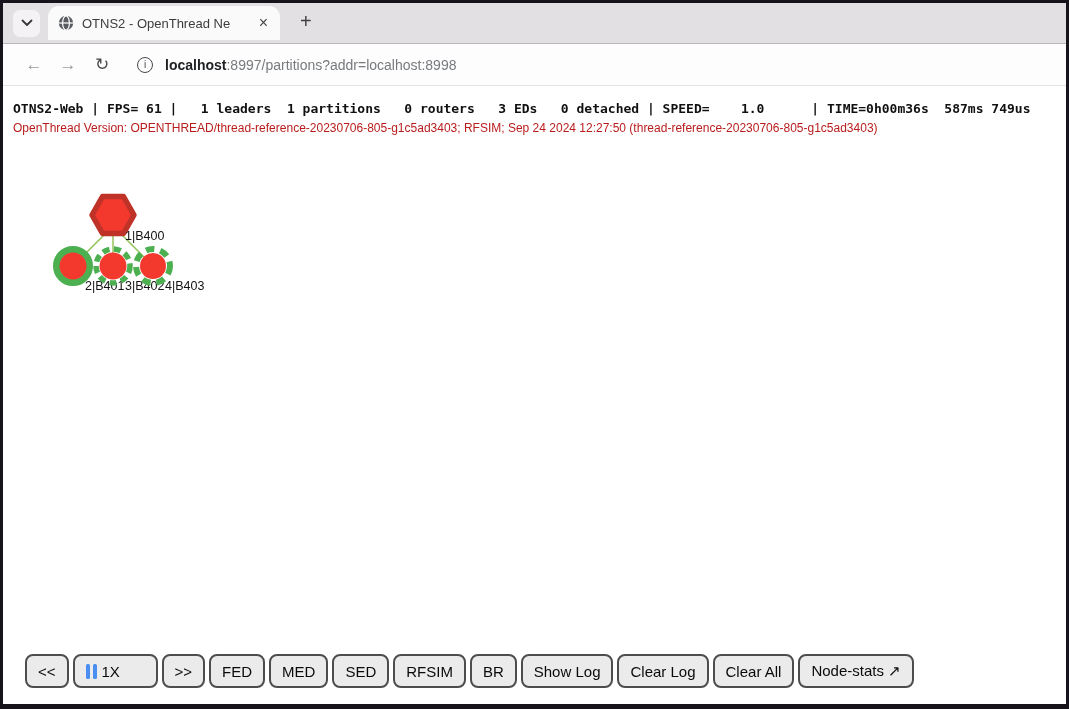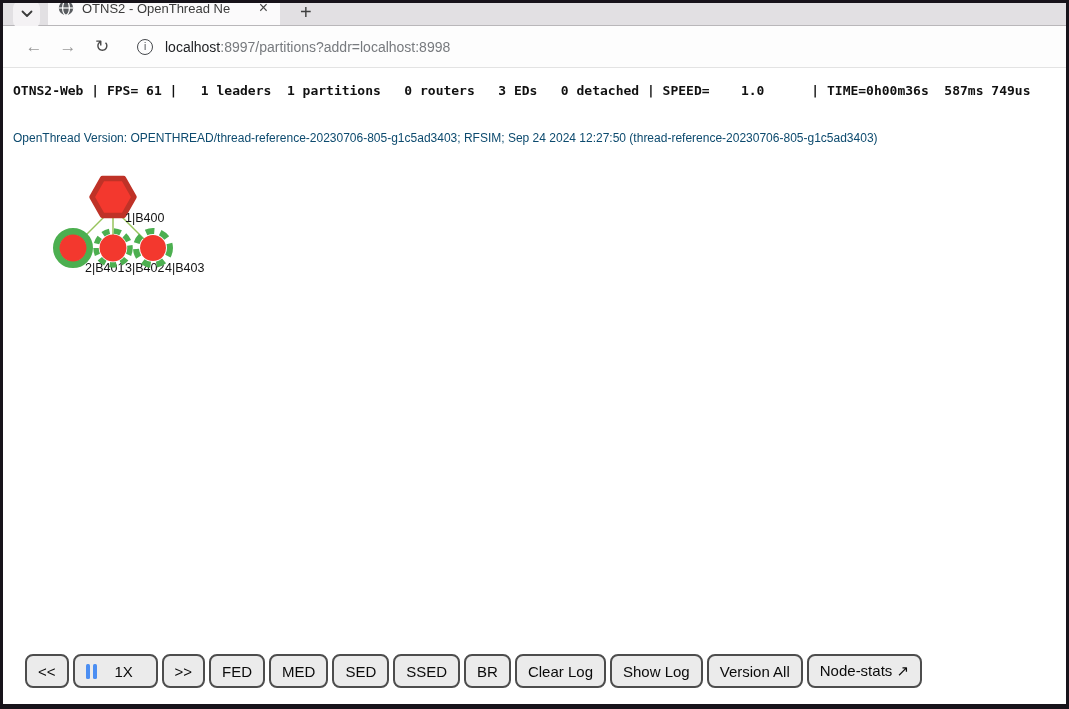"OTNS2 - OpenThread Ne" .tabstrip { align-items: flex-end -> center; height: 23px -> 41px }
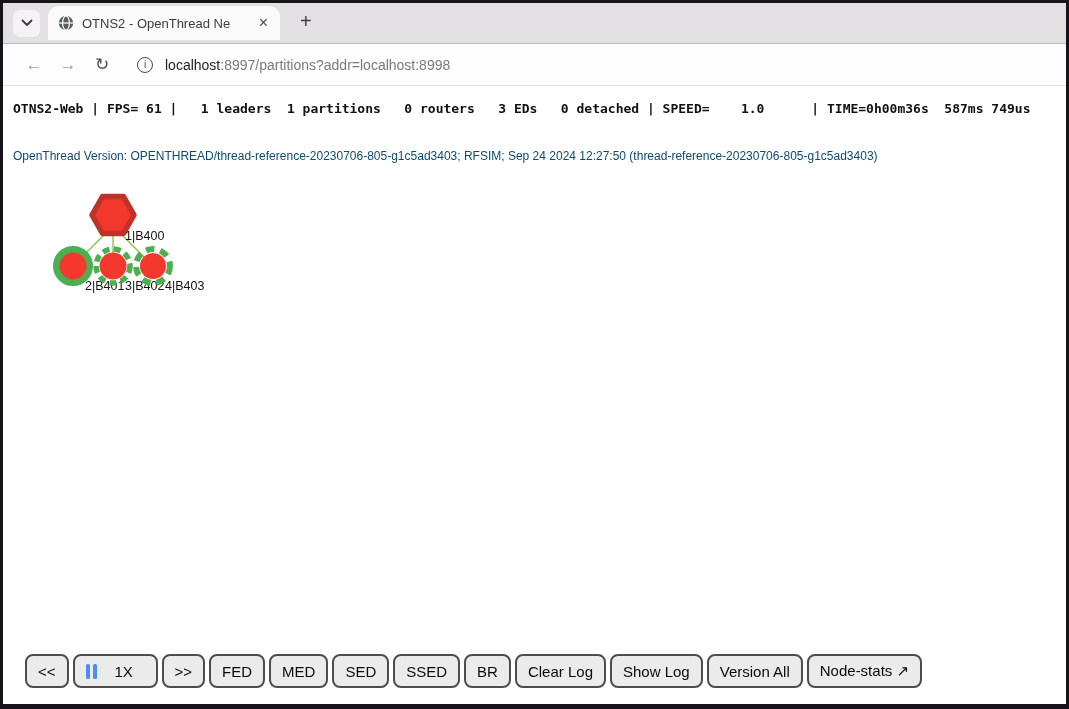"localhost" .url .host { font-weight: normal -> bold }
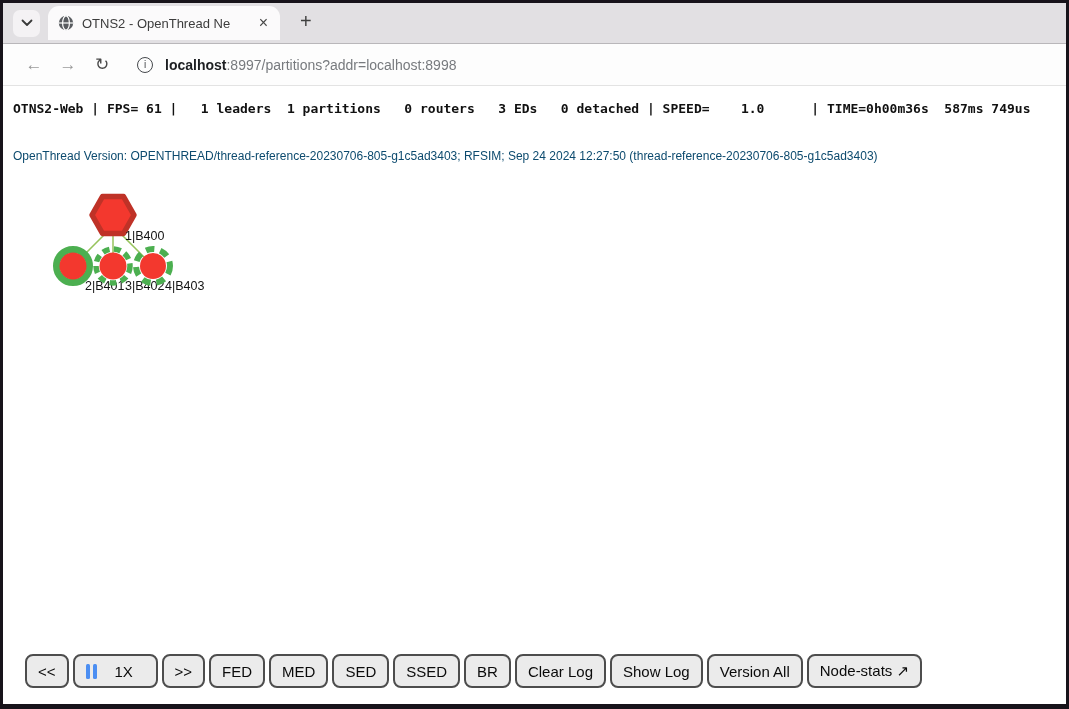"OpenThread Version:" .versionline { color: #0c4a6e -> #b91c1c; margin-top: 28px -> none }
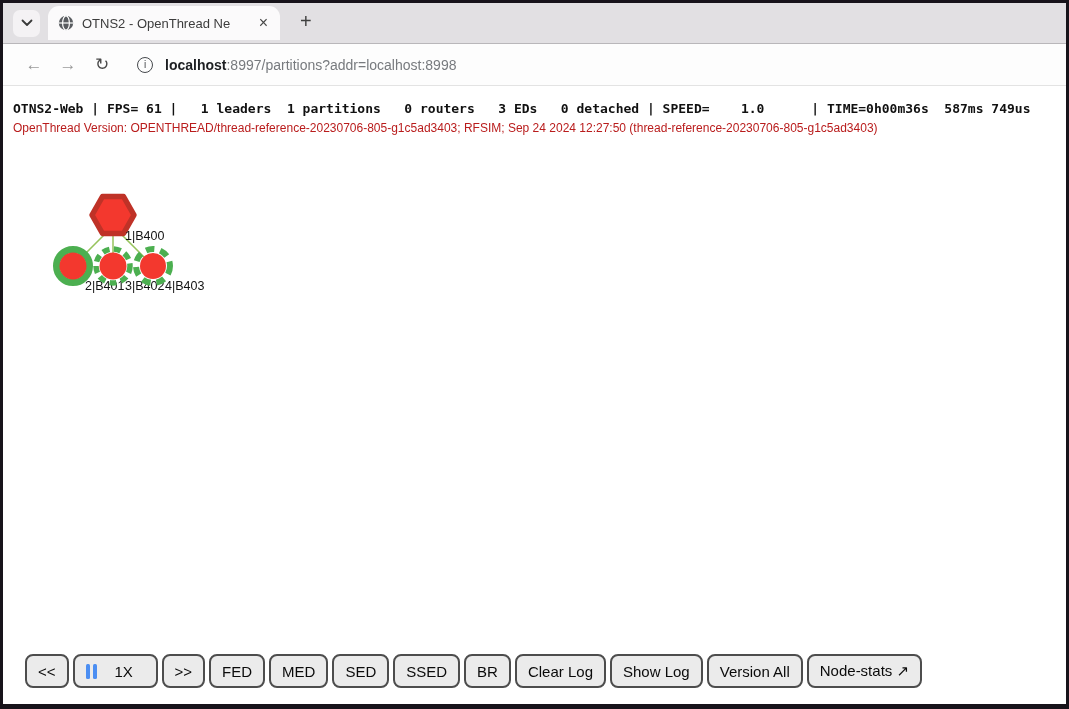"1X" .tbtn.speed { gap: 18px -> 5px }
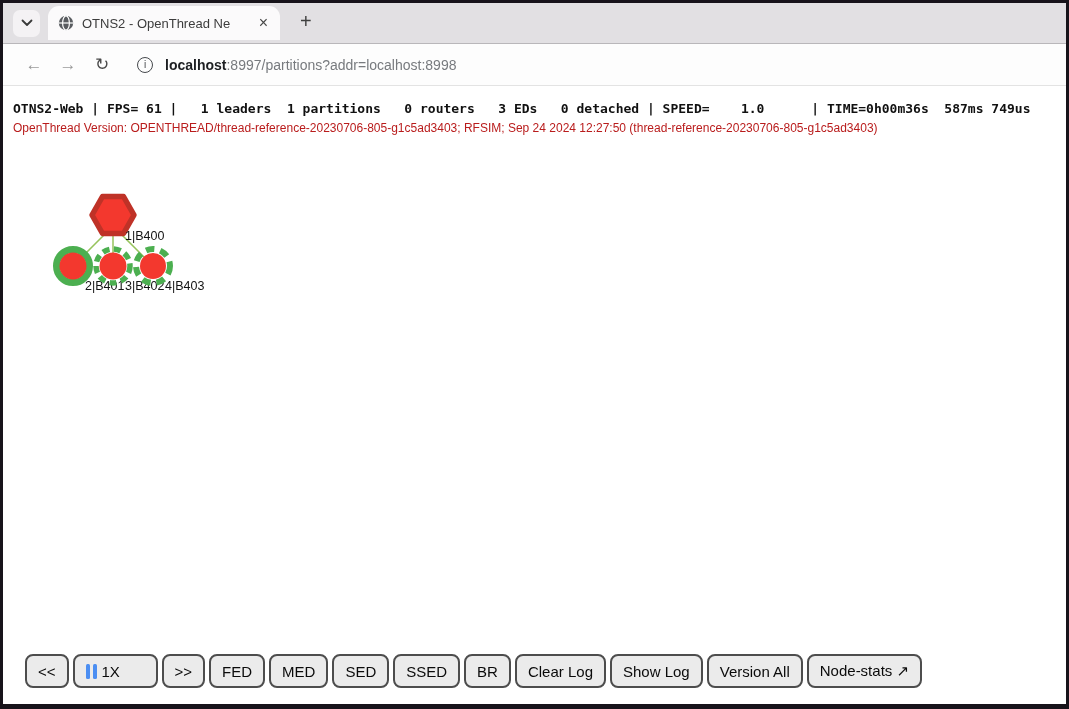"SSED" button.tbtn { text: SSED -> RFSIM }
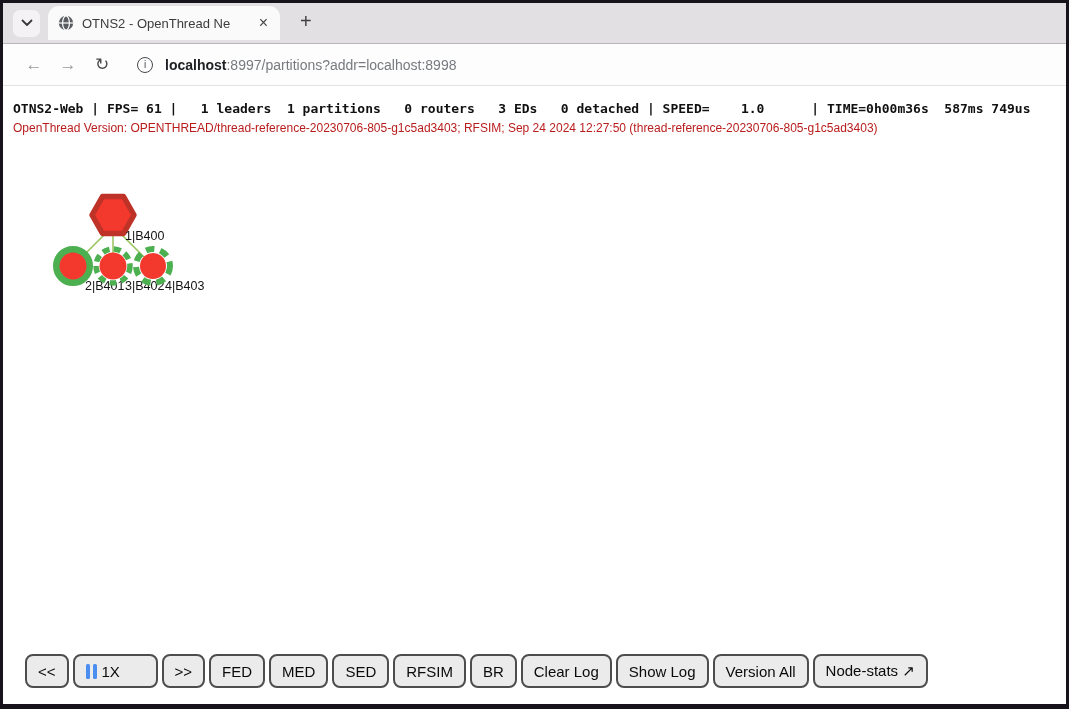"Clear Log" button.tbtn { order: before "Show Log" -> after "Show Log" }
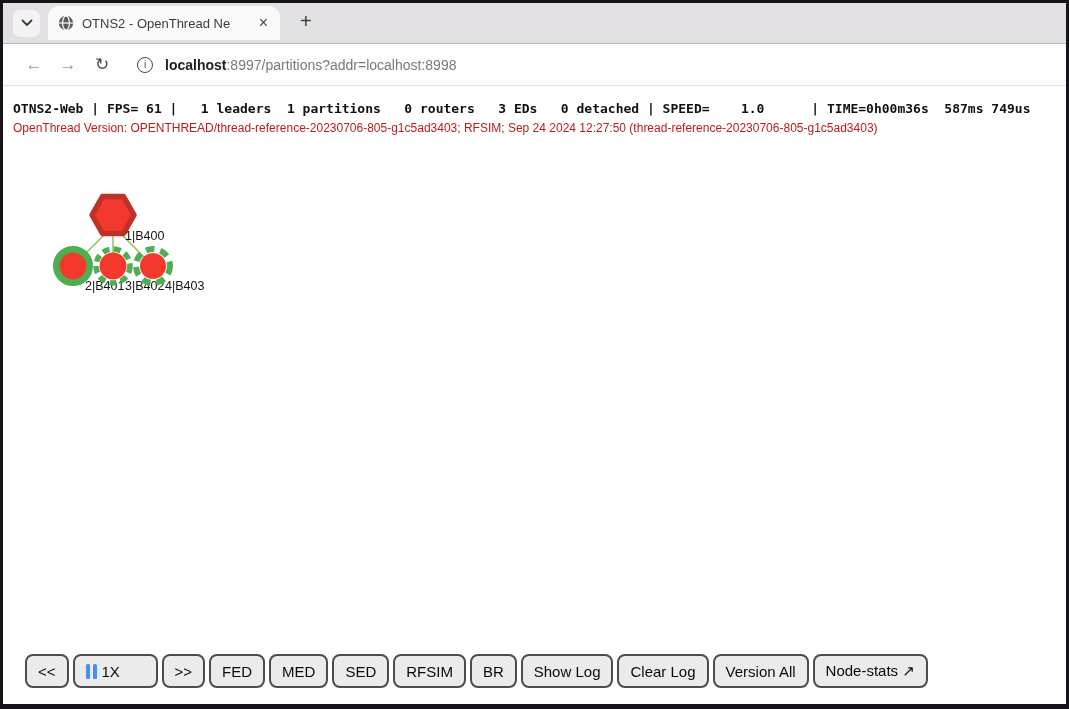"Version All" button.tbtn { text: Version -> Clear }
